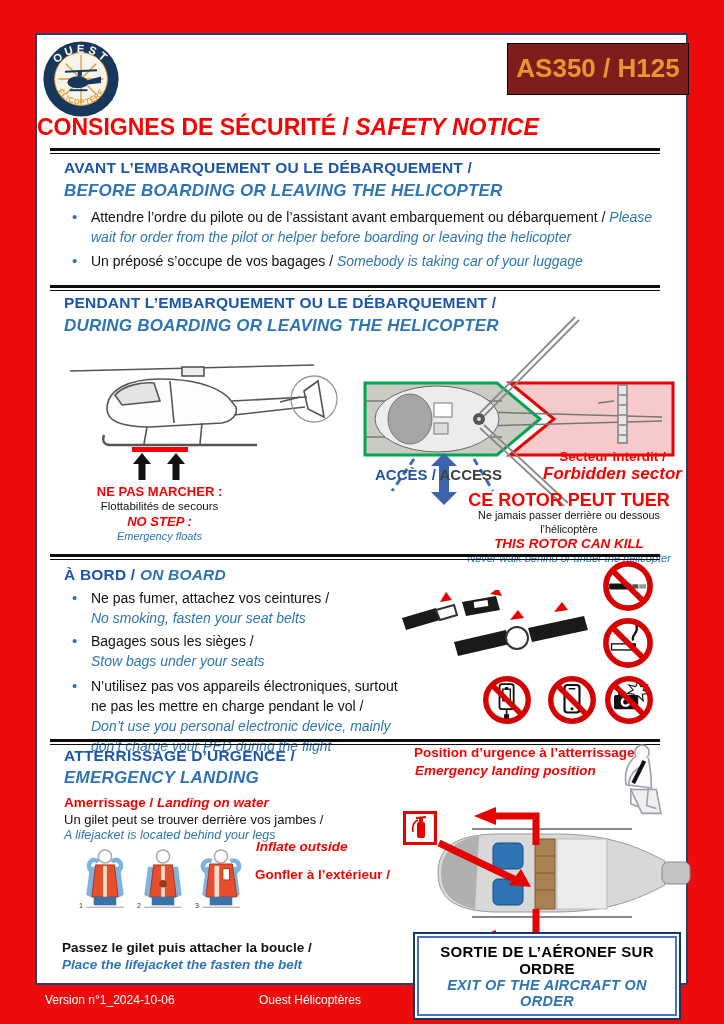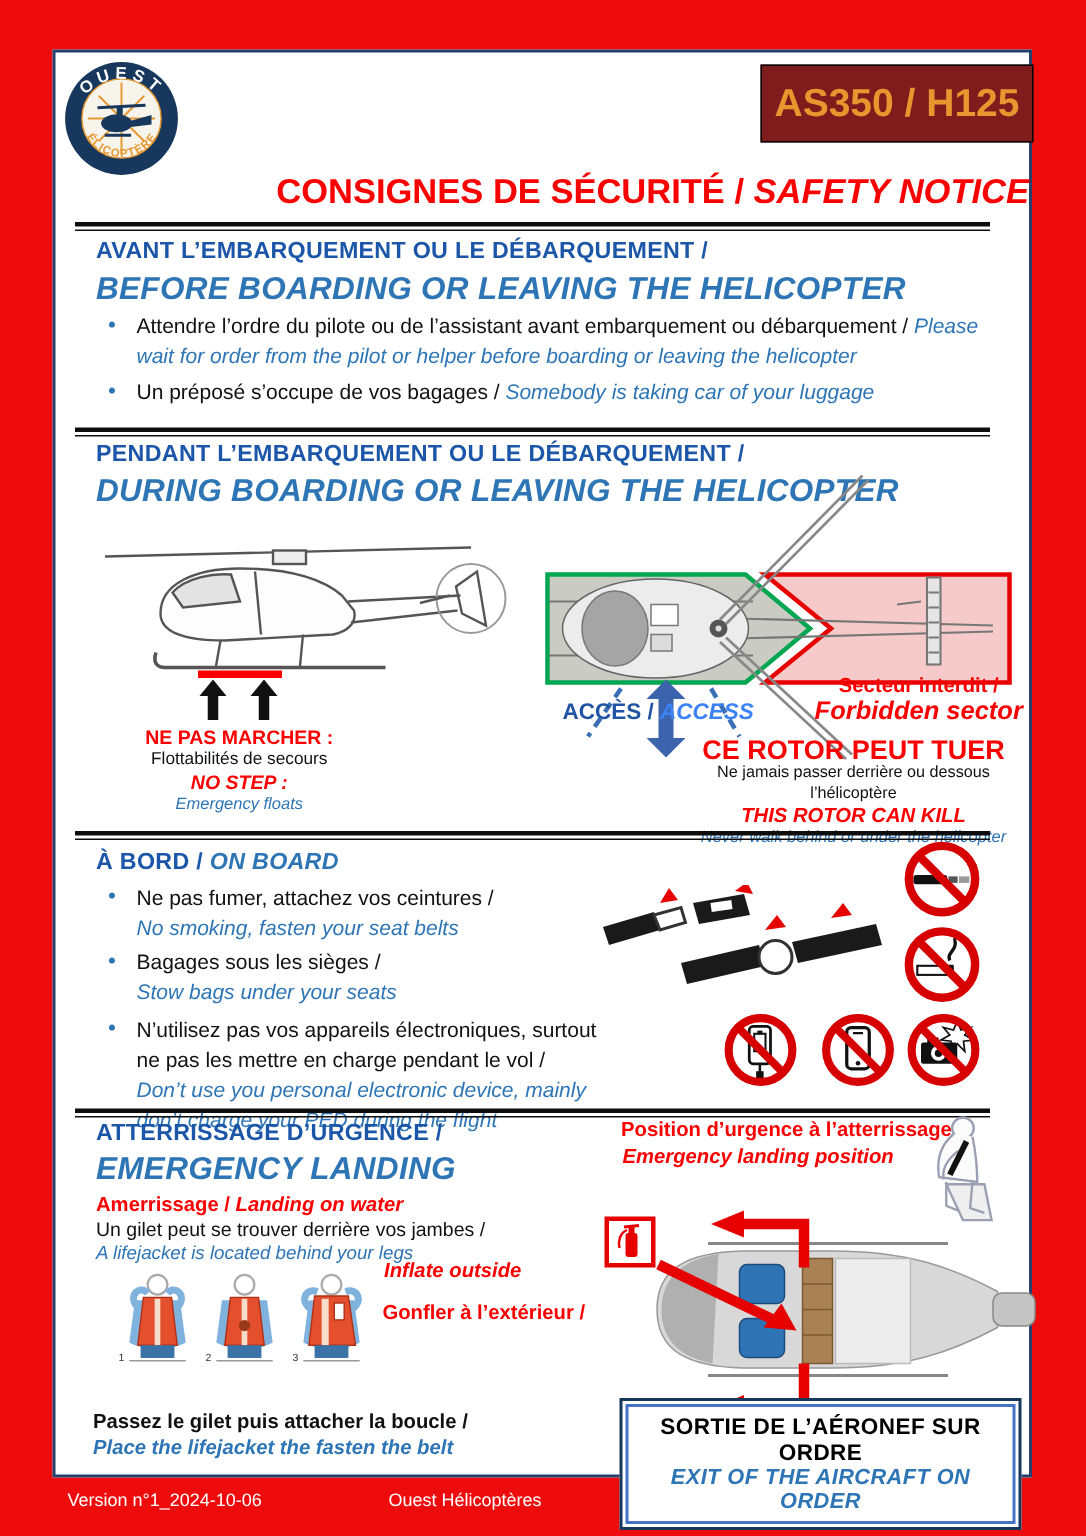"CONSIGNES DE SÉCURITÉ / SAFETY" .title { text-align: right -> left }
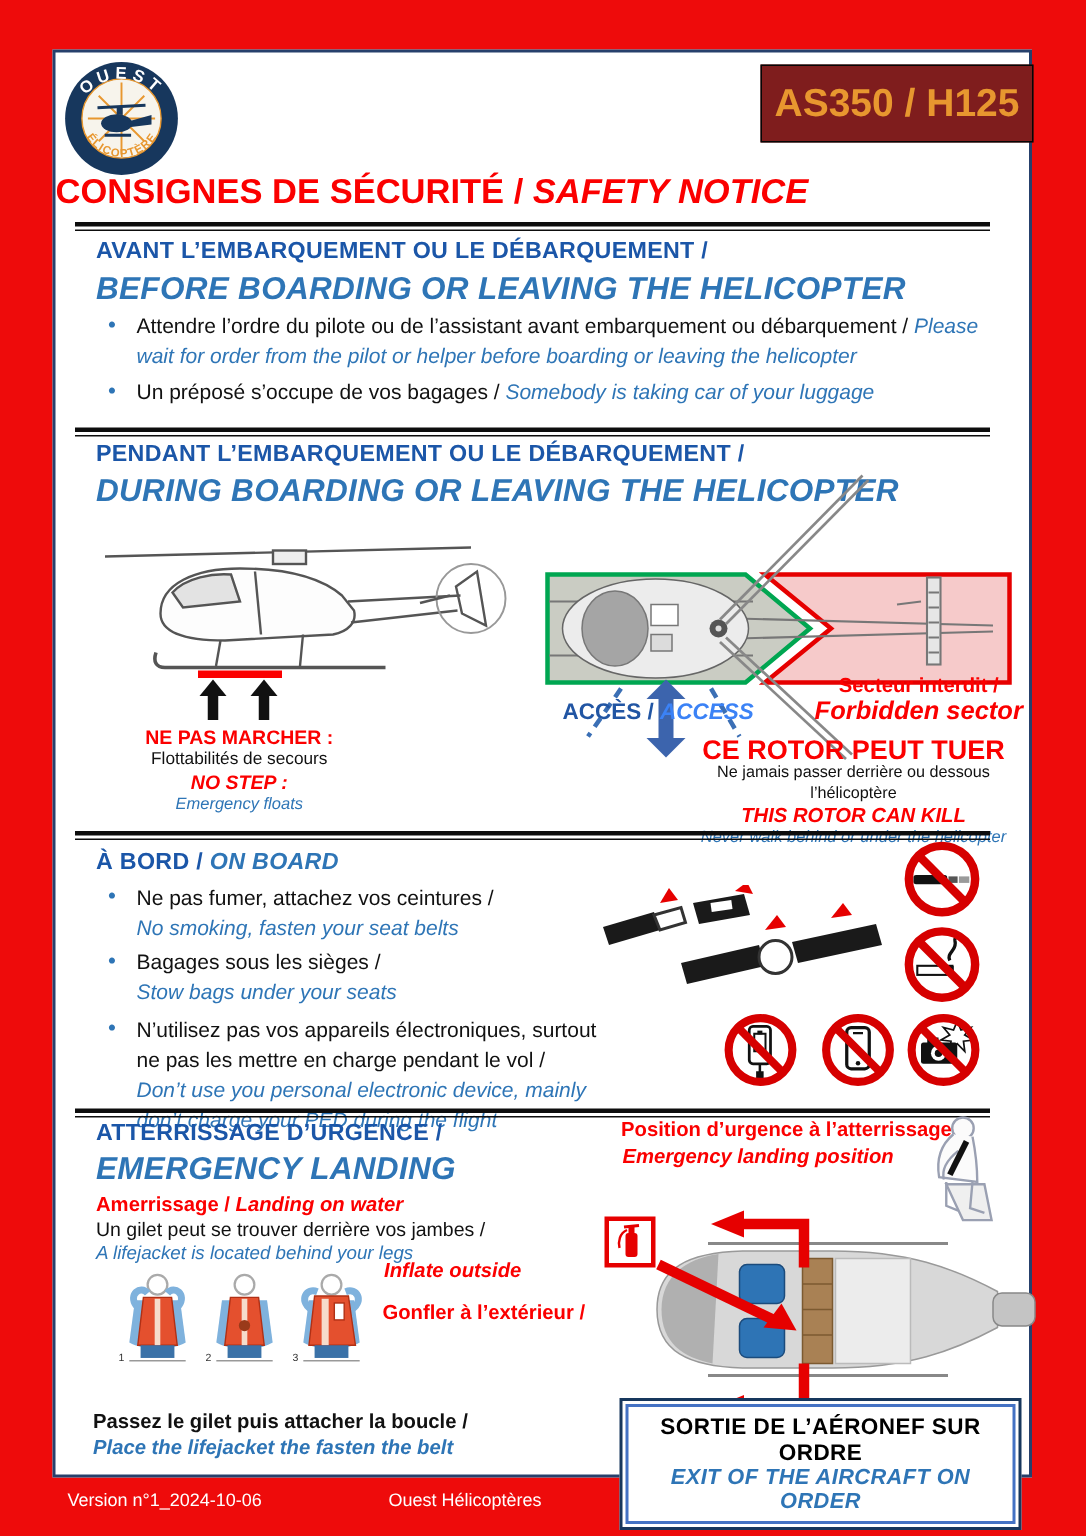"BEFORE BOARDING OR LEAVING THE" .en-head { font-size: 21px -> 17px }
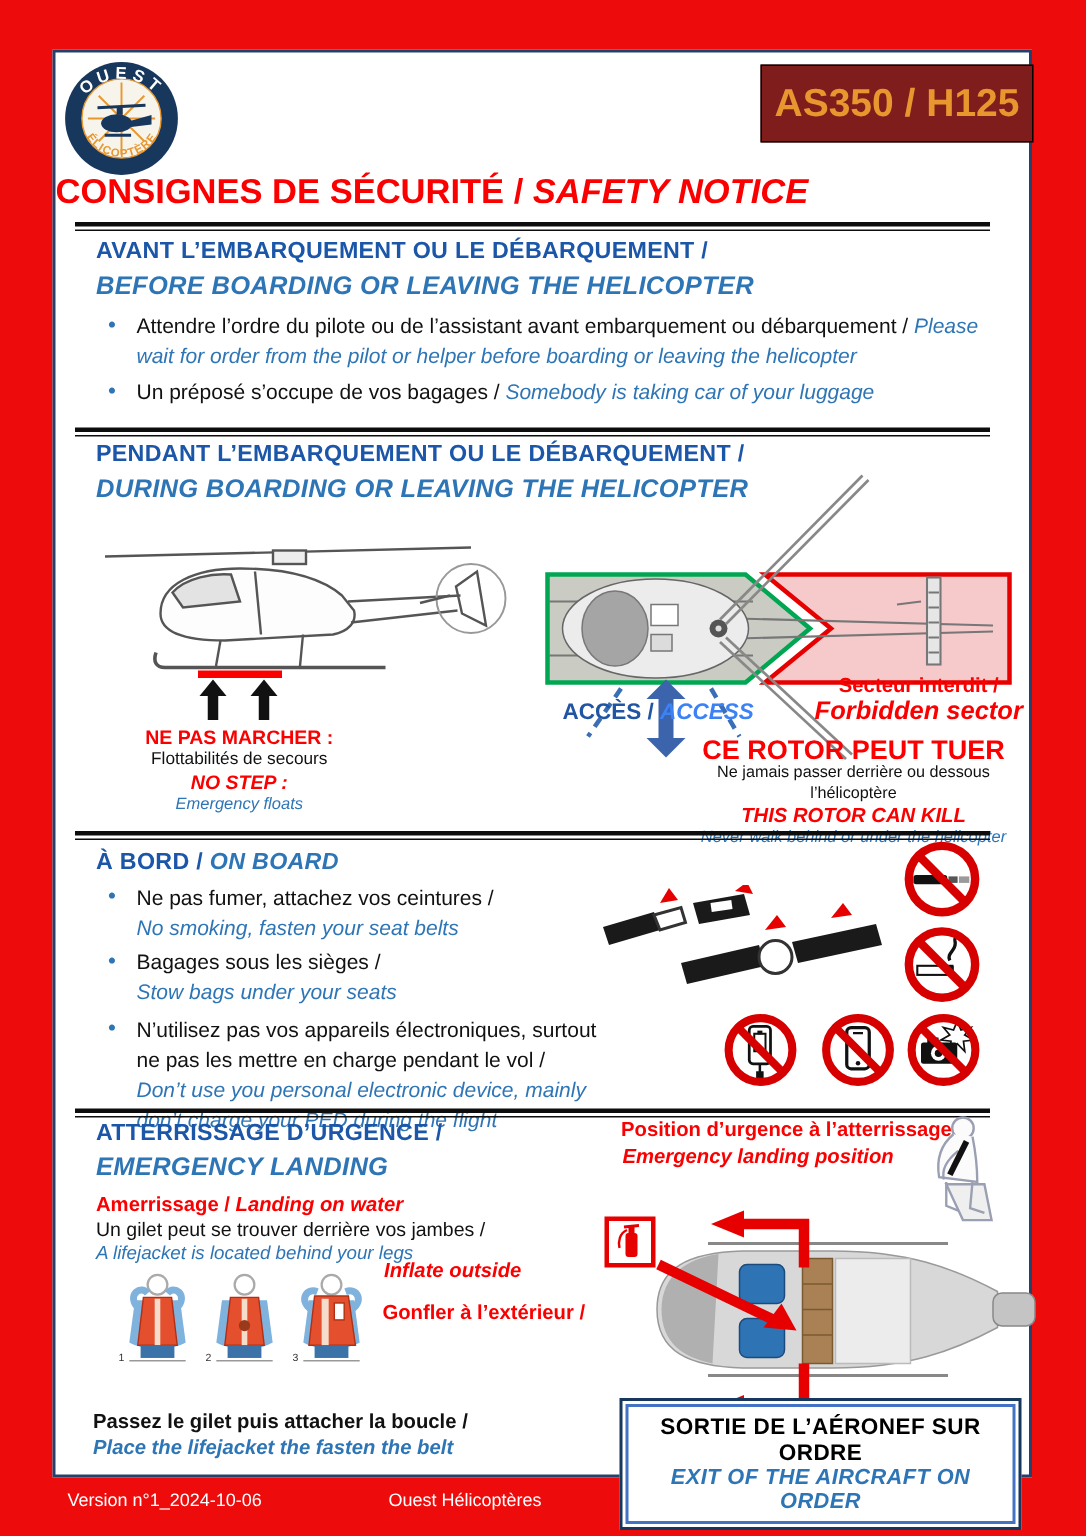"ACCESS" span { color: #3b82f6 -> #404040; font-style: italic -> none }
